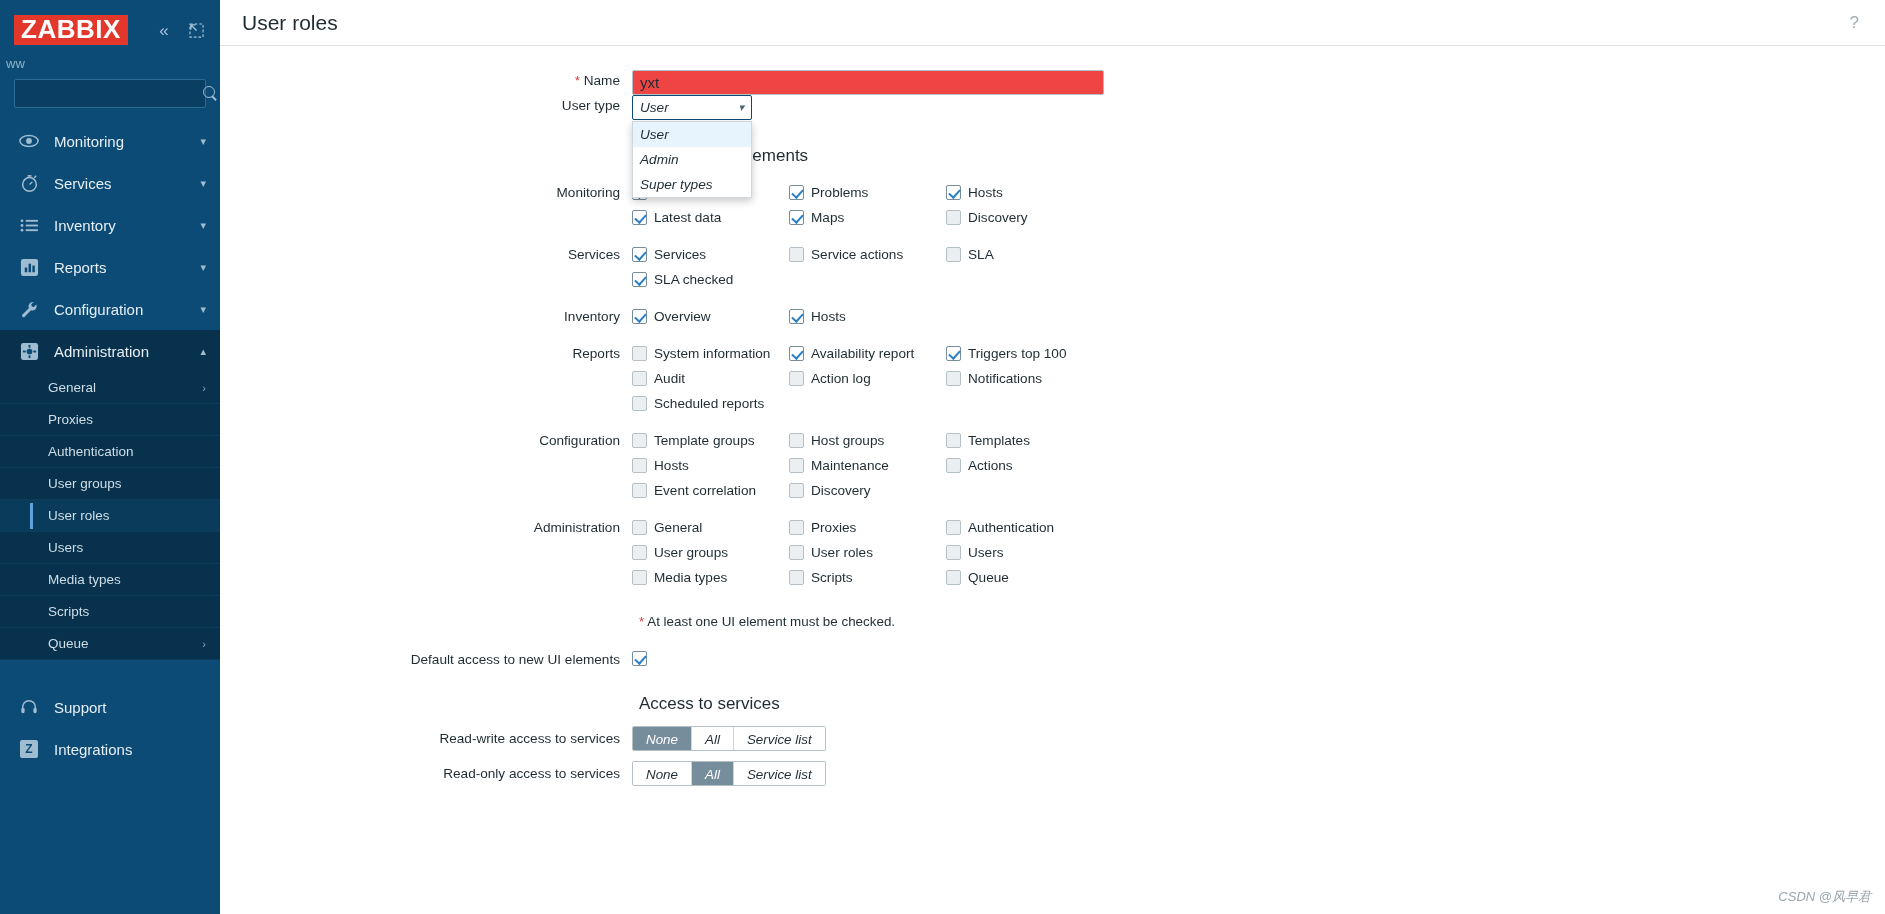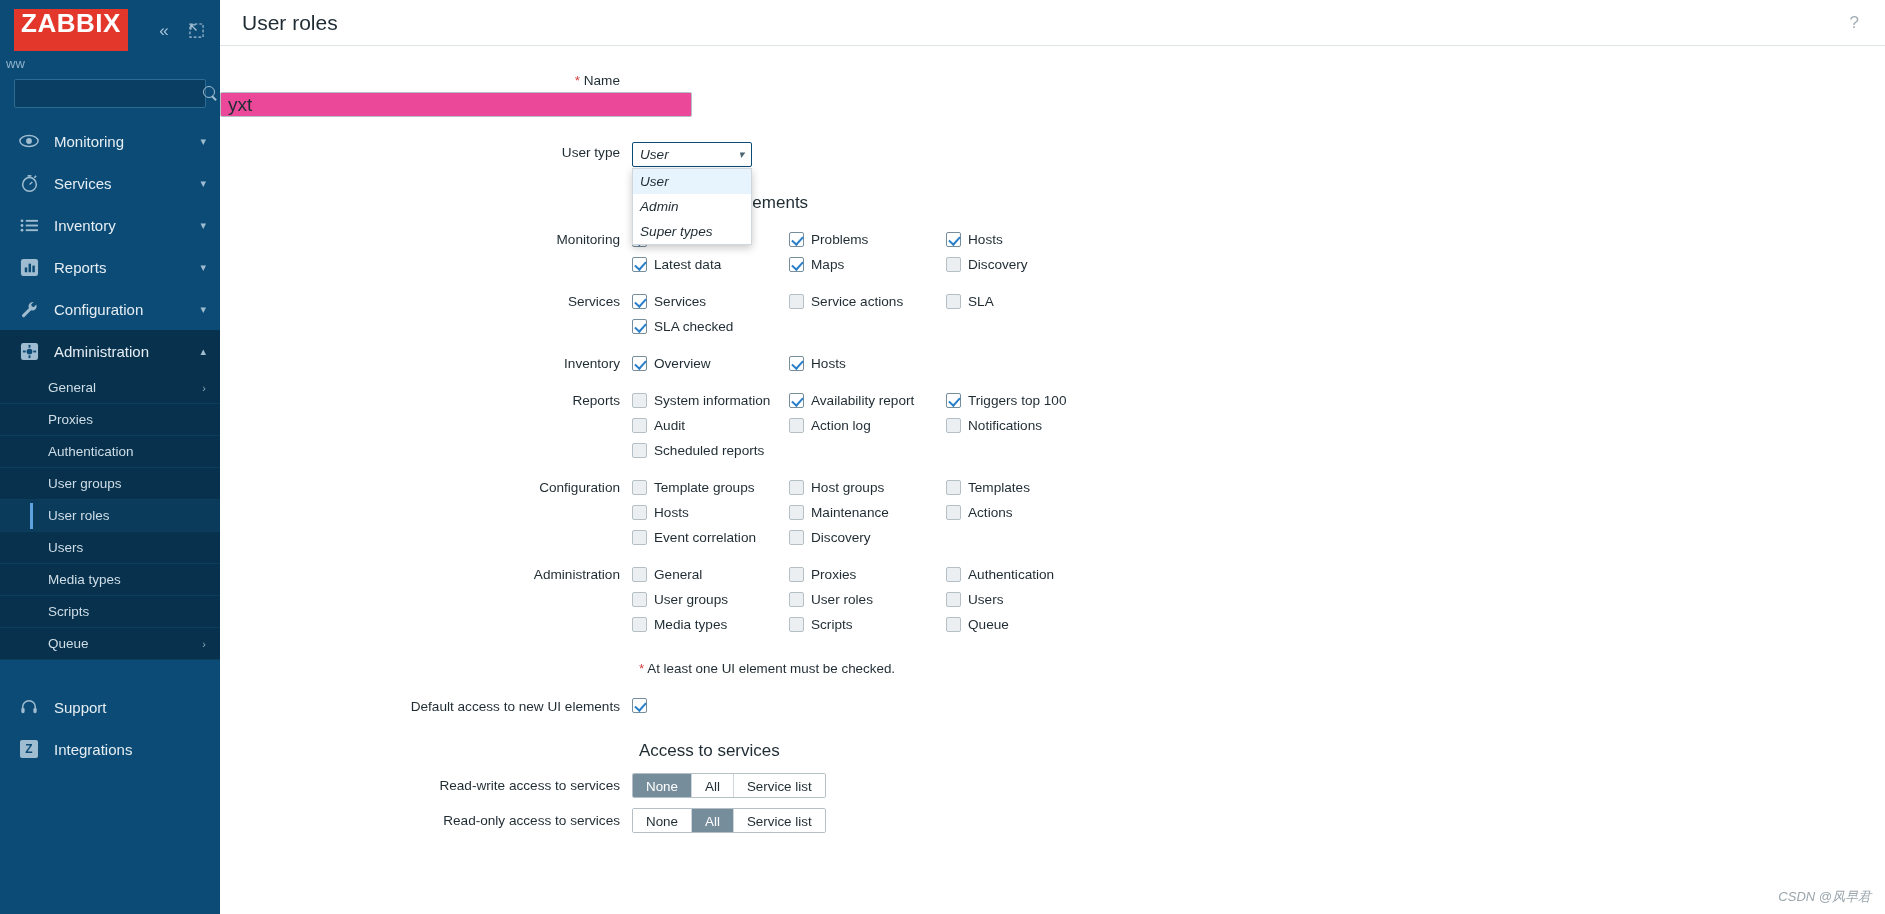"ZABBIX" .logo { padding: 1px 7px 15px 7px -> 1px 7px 3px 7px }
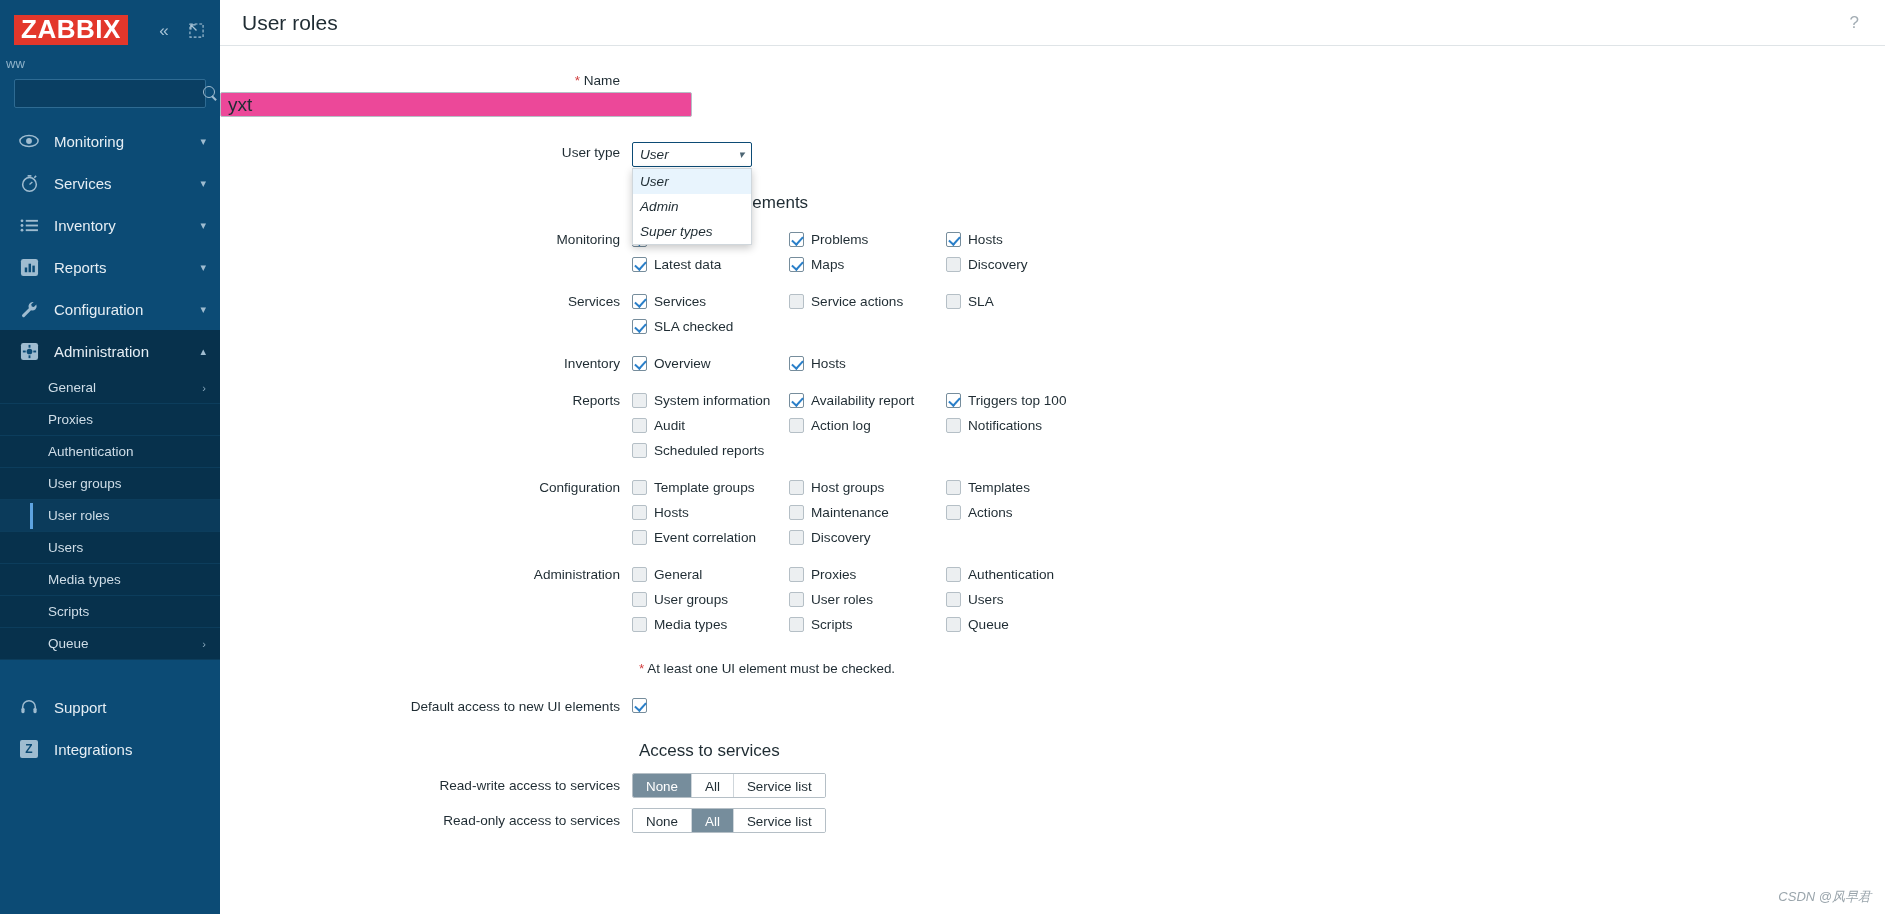"* Name" div.form-row { flex-direction: column -> none; margin-bottom: 25px -> 0 }
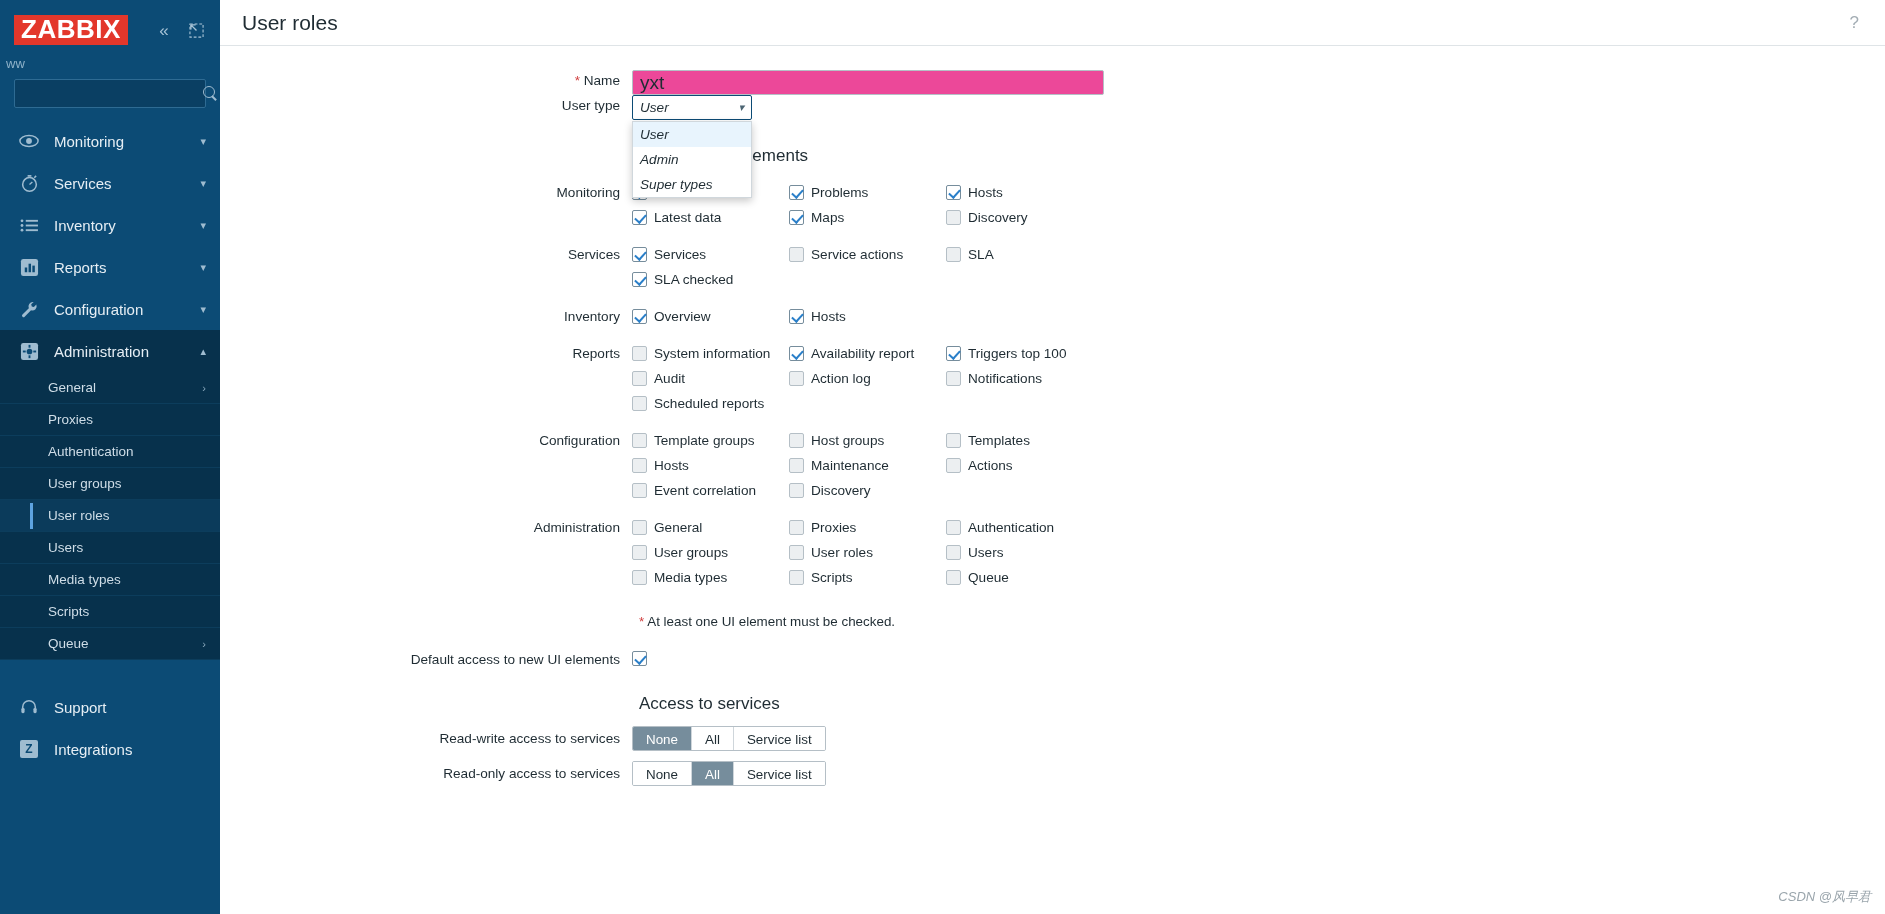"yxt" .text-input { background: #ec4899 -> #ef4444; font-size: 19px -> 15px }
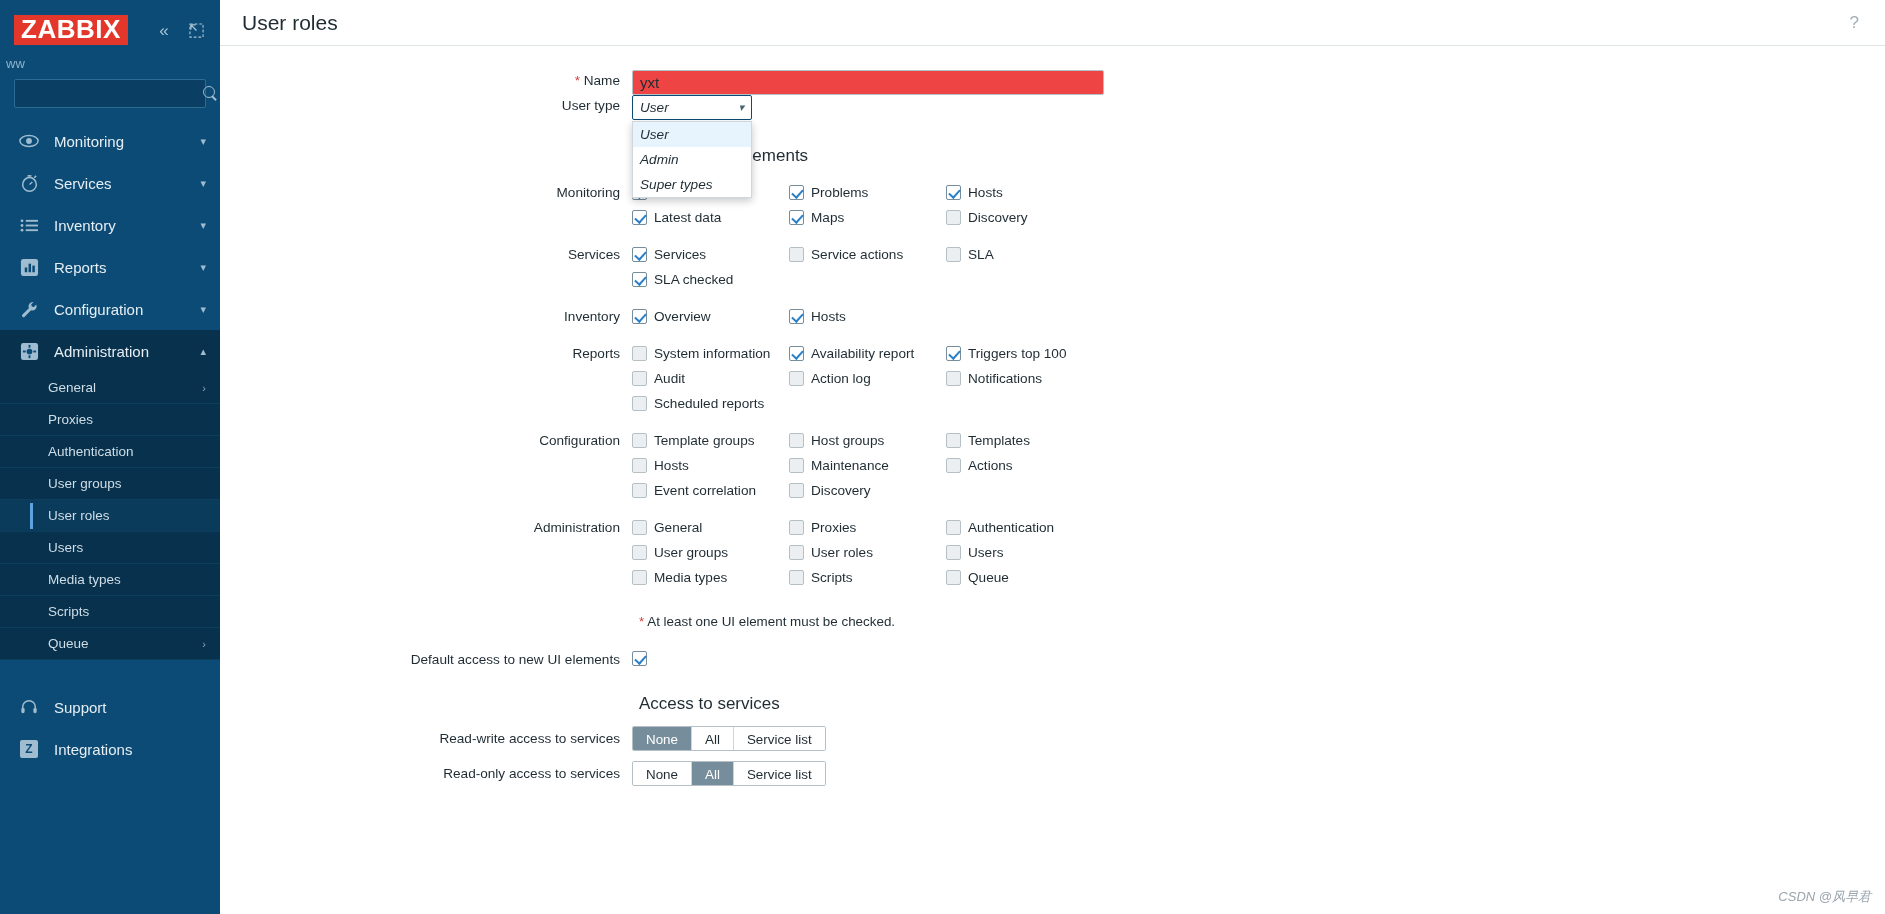"None" .radio-btn { font-style: none -> italic }
